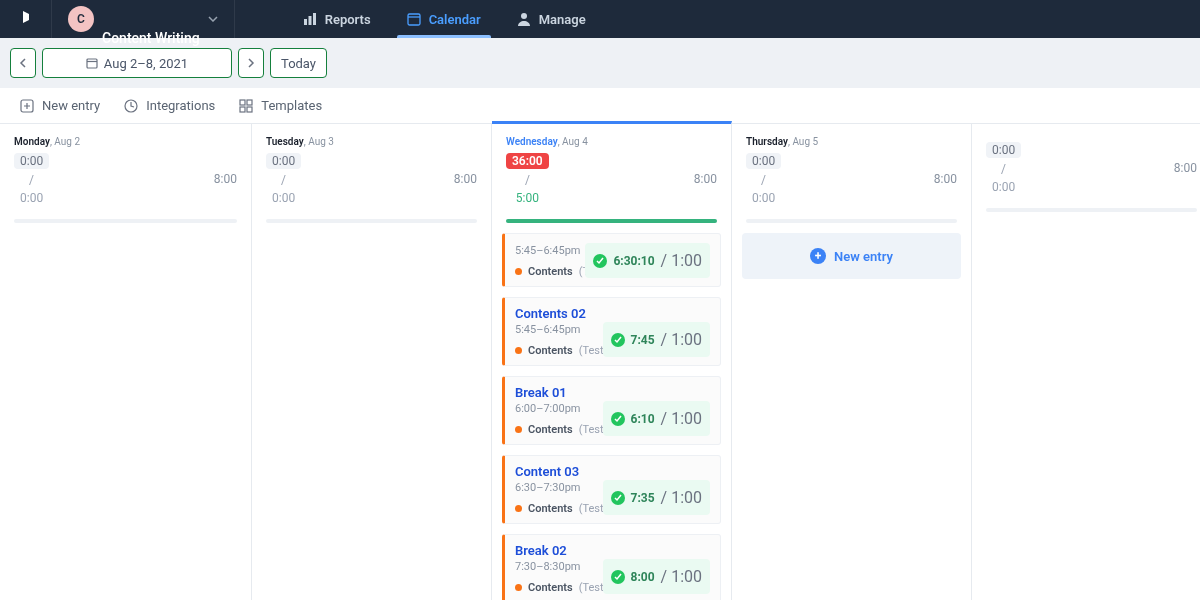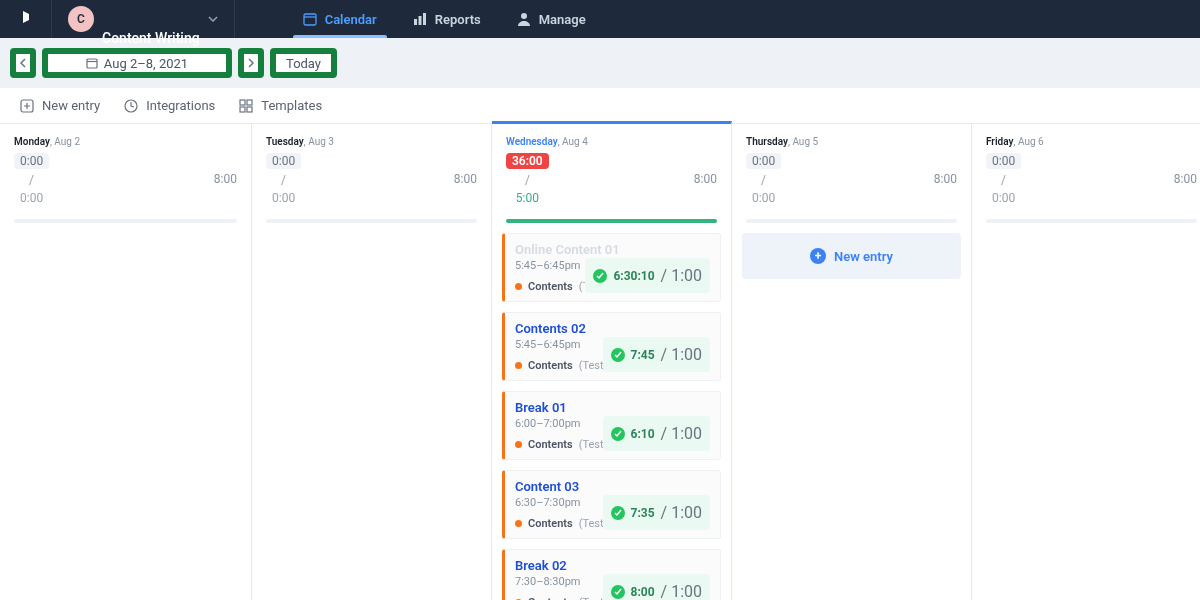"Calendar" div.tab { order: before "Reports" -> after "Reports" }
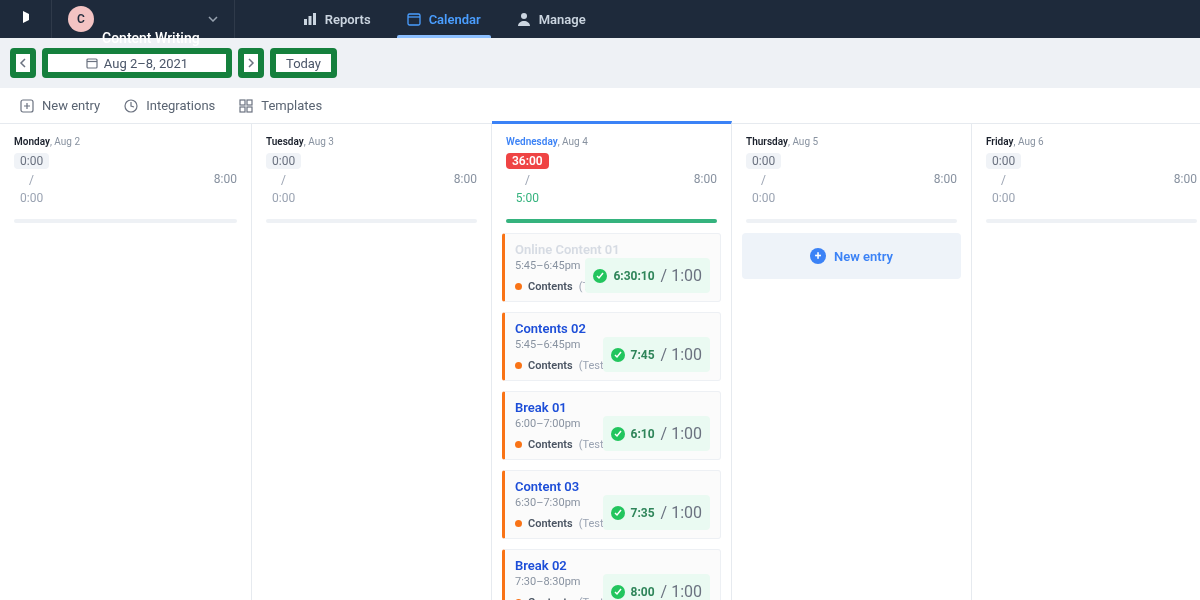"Aug 2–8, 2021" .datebar .btn { border: 6px solid #15803d -> 1px solid #15803d }
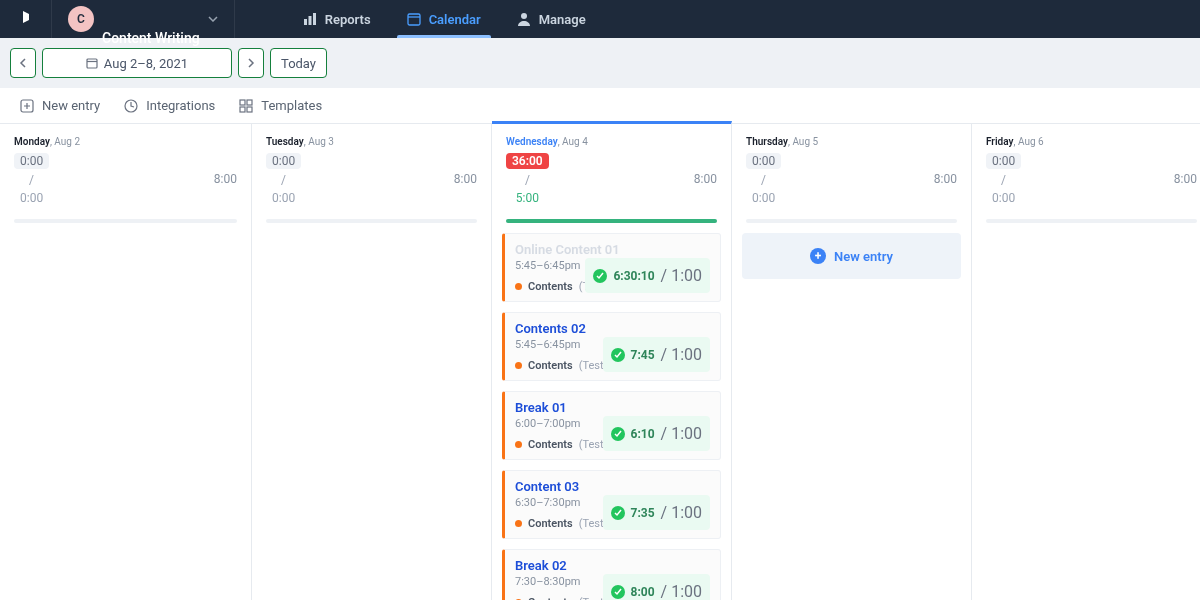"Friday, Aug 6" div.dayname { html: <div><span>Friday</span><span>, Aug 6</span></div> -> none }
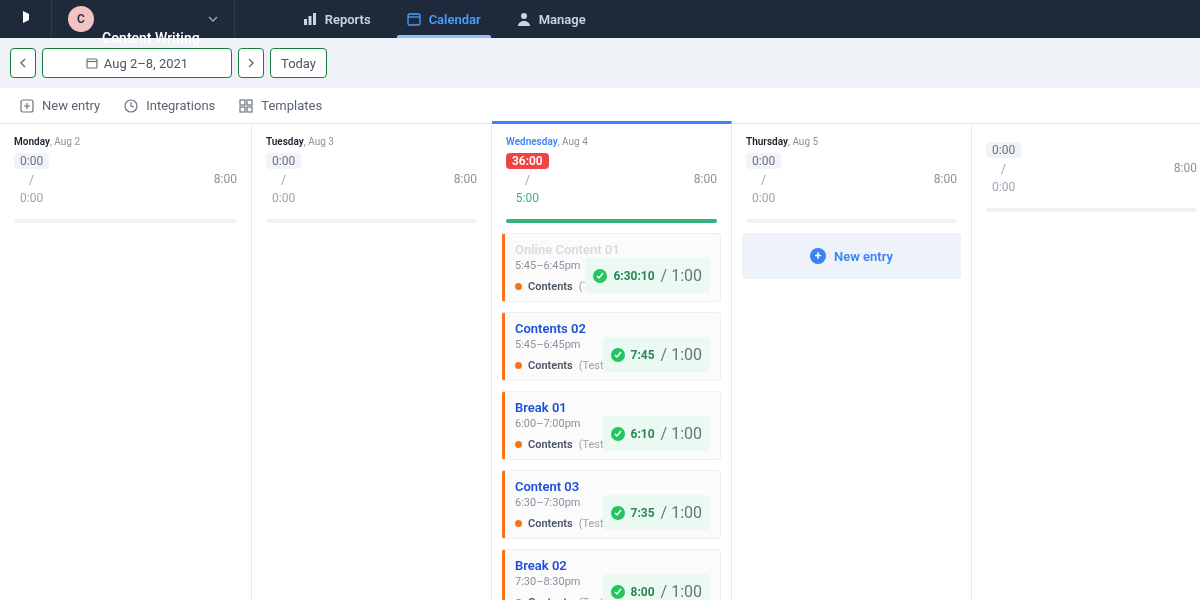"Online Content 01" div.title { html: <div>Online Content 01</div> -> none }
